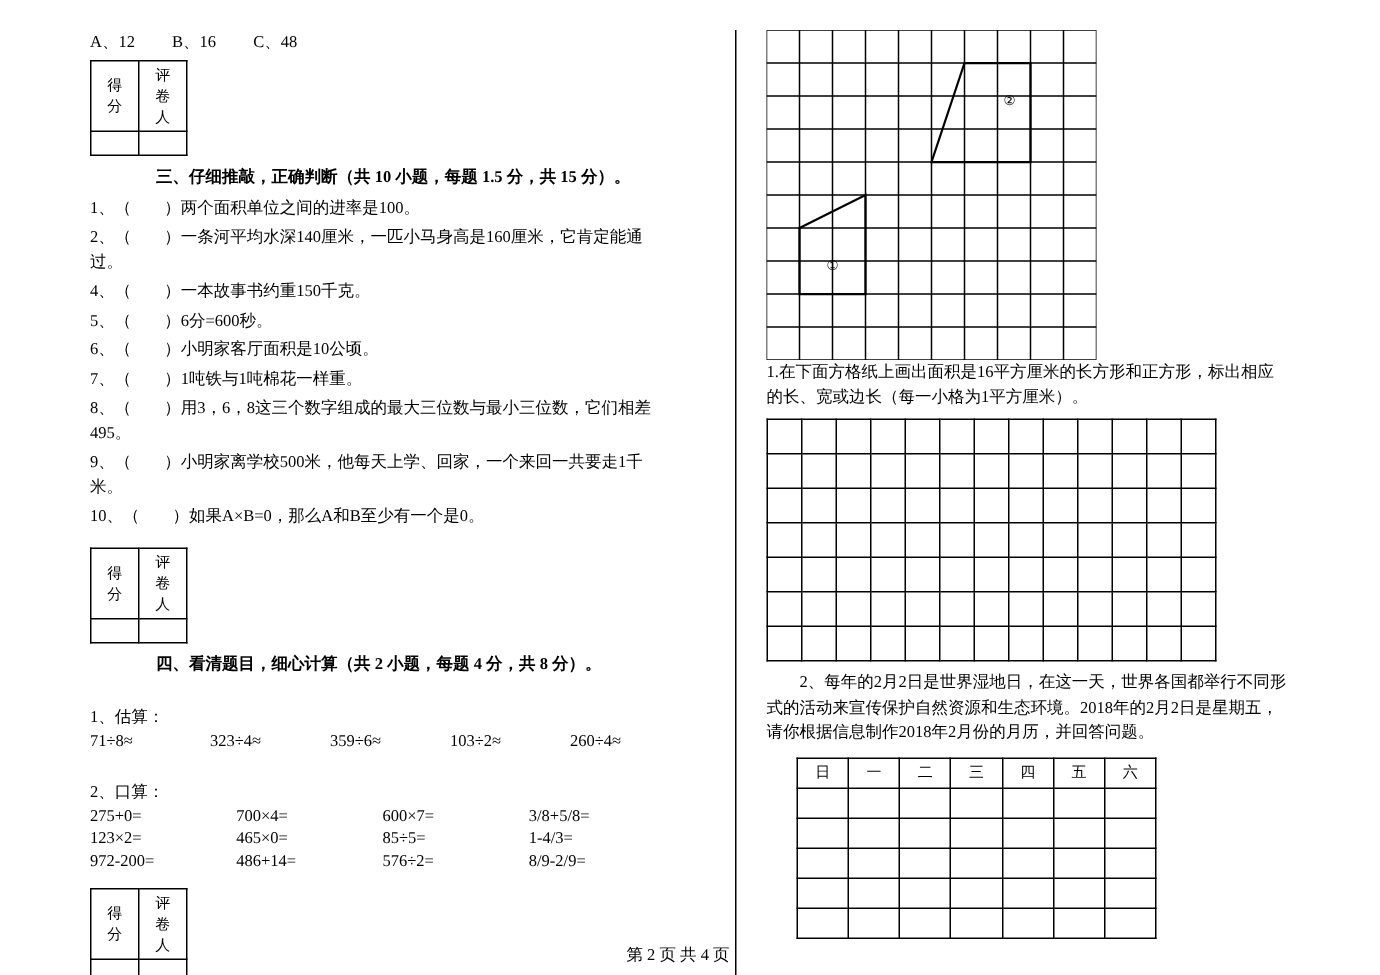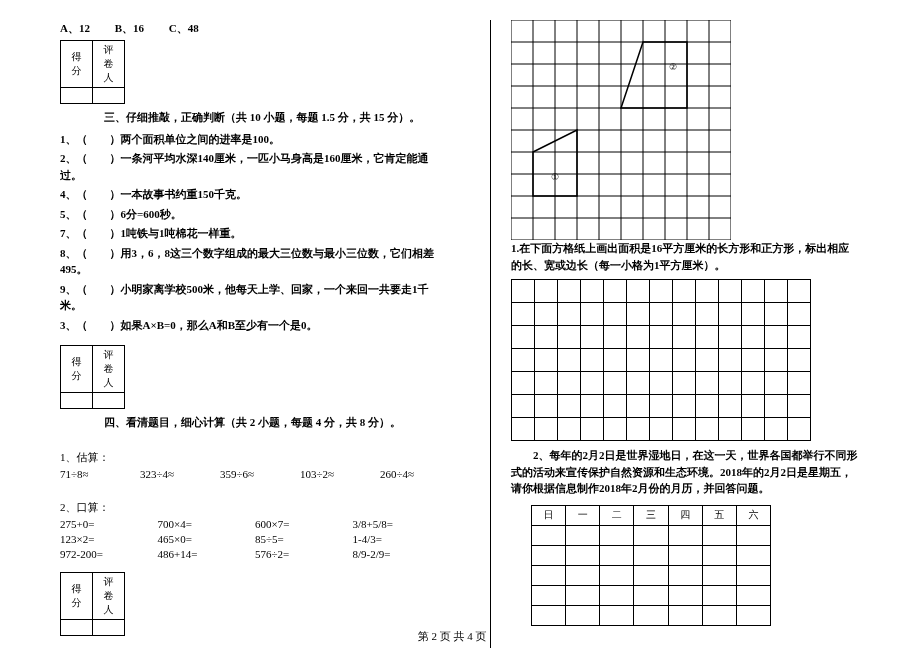"A、12 B、16 C、48" .q-line { font-weight: bold -> none }
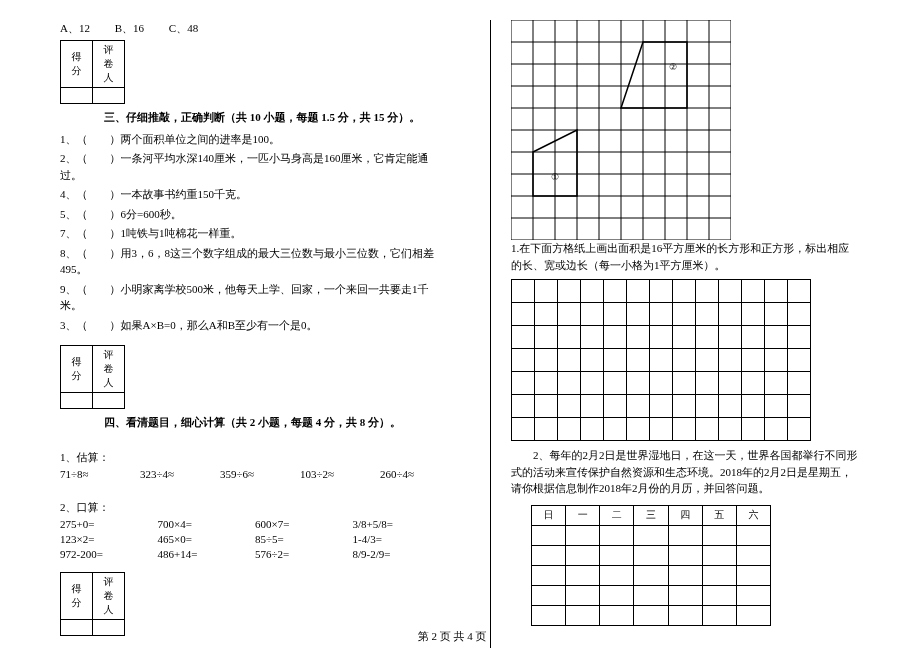"6、（ ）小明家客厅面积是10公顷。" div.q-line { html: none -> <div>6、（ ）小明家客厅面积是10公顷。</div> }
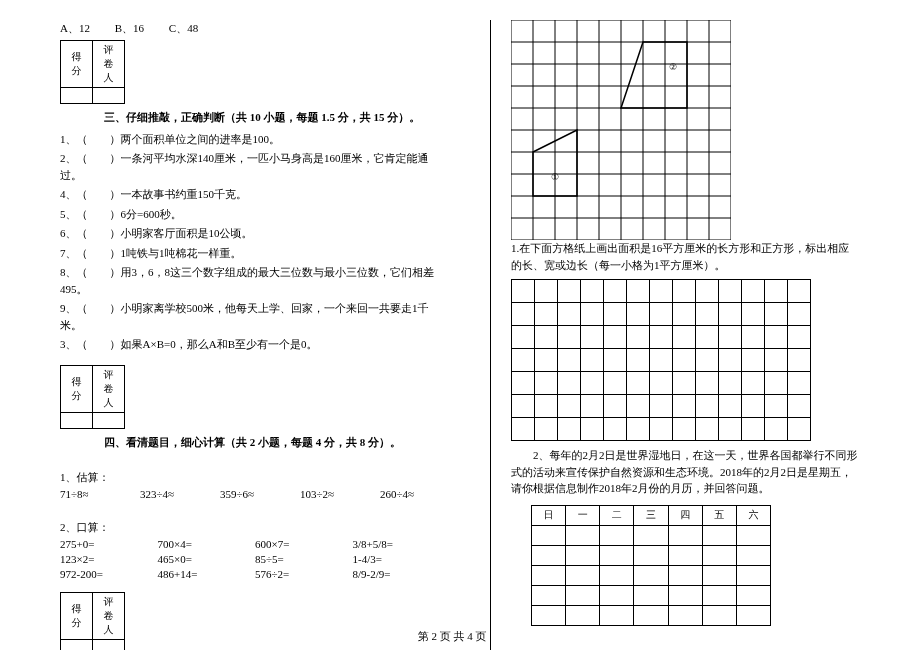"3、（ ）如果A×B=0，那么A和B至少有一个是0。" div.q-line { text: 3 -> 10 }
